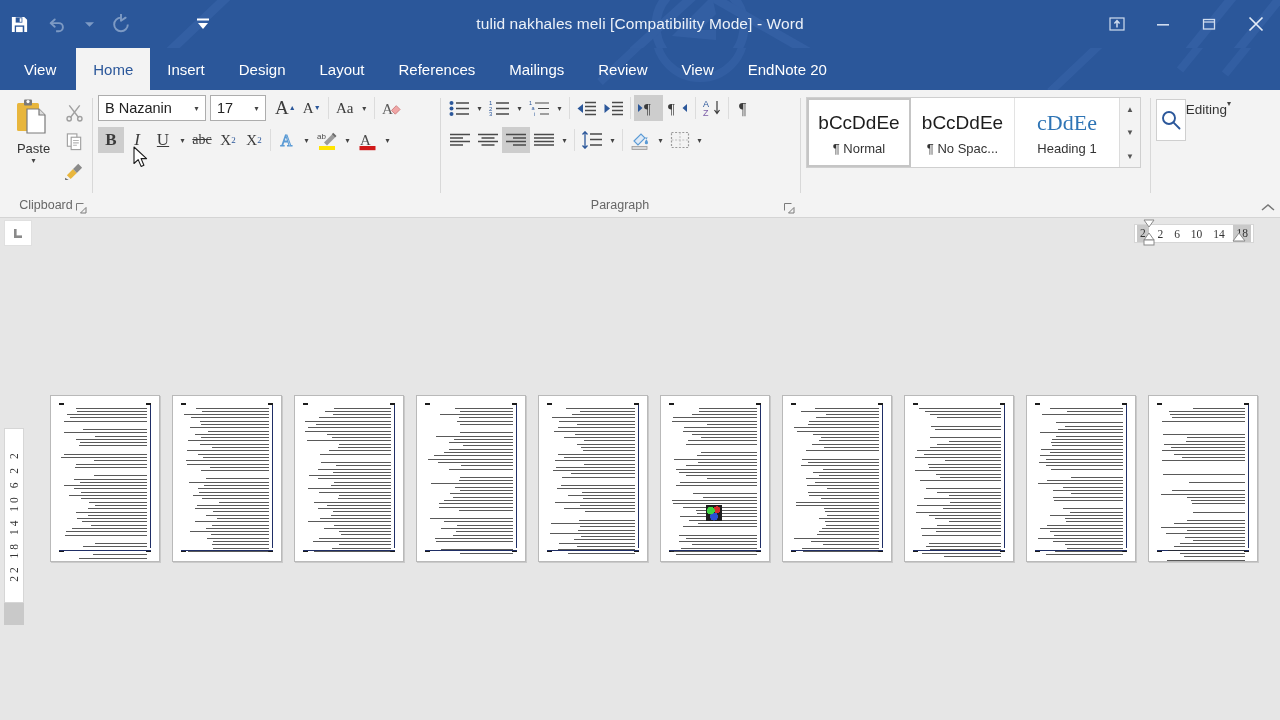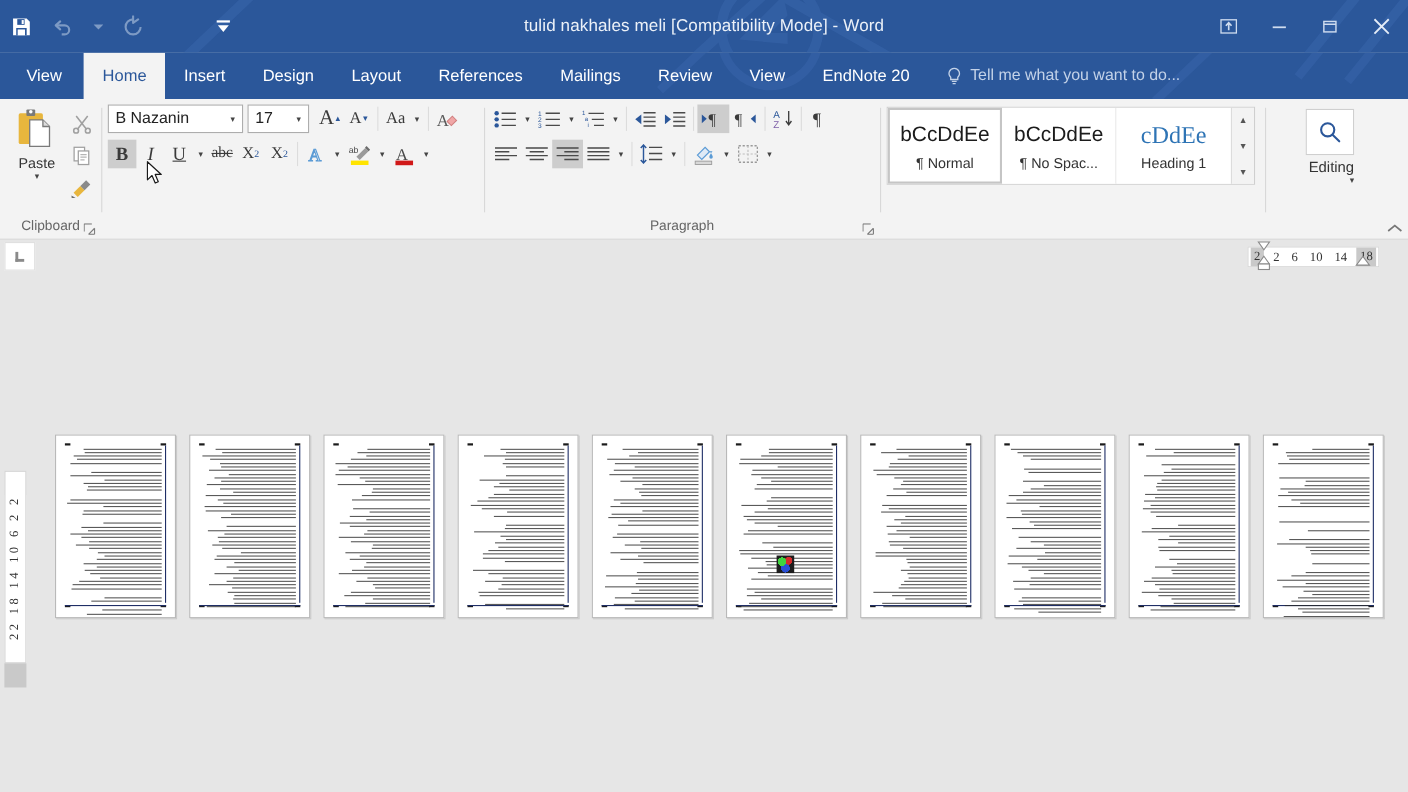"Tell me what you want" div.tellme { html: <div> <svg> <path></path> <path></path> </svg> <span>Tell me what you want to do...</span> </div> -> none }
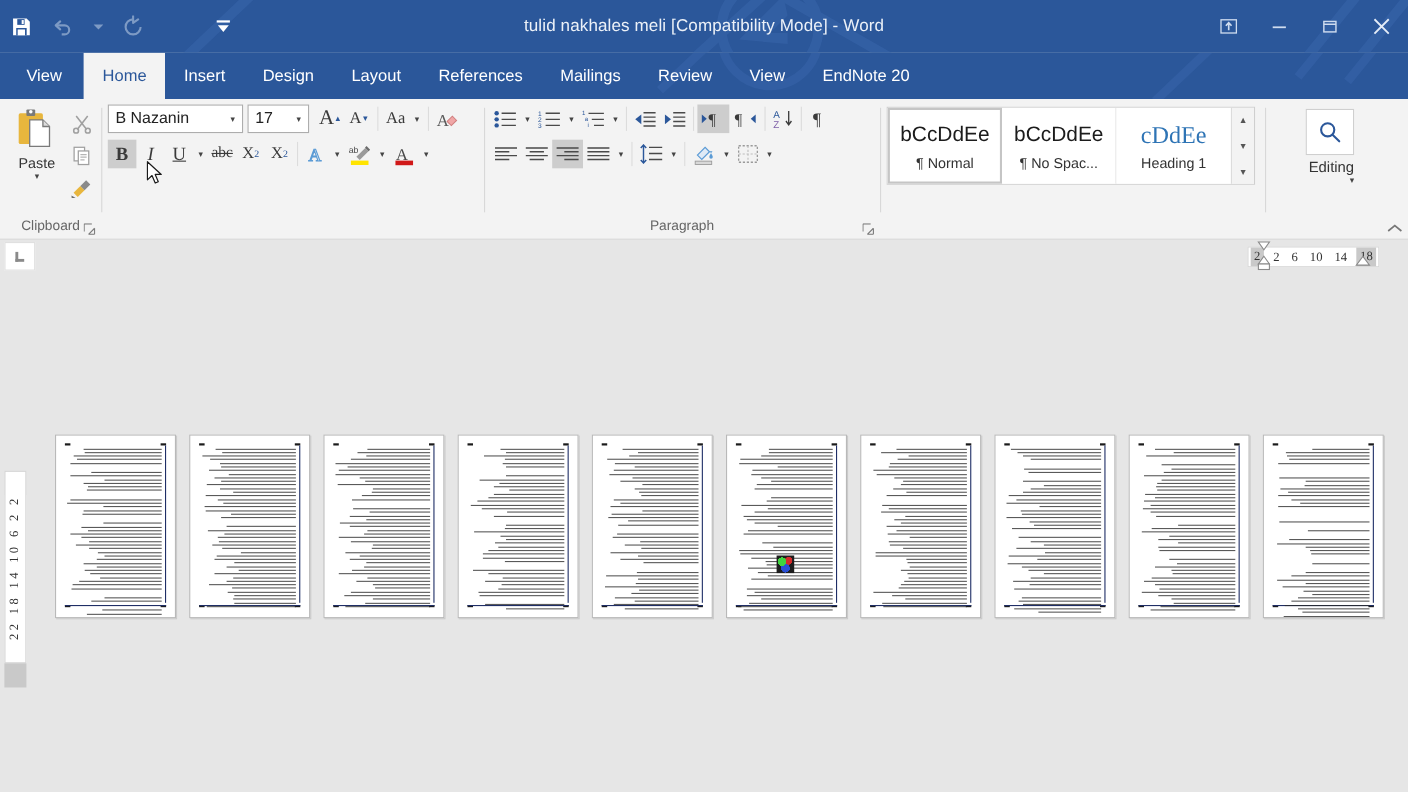"B Nazanin" .cb-font { width: 123px -> 108px }
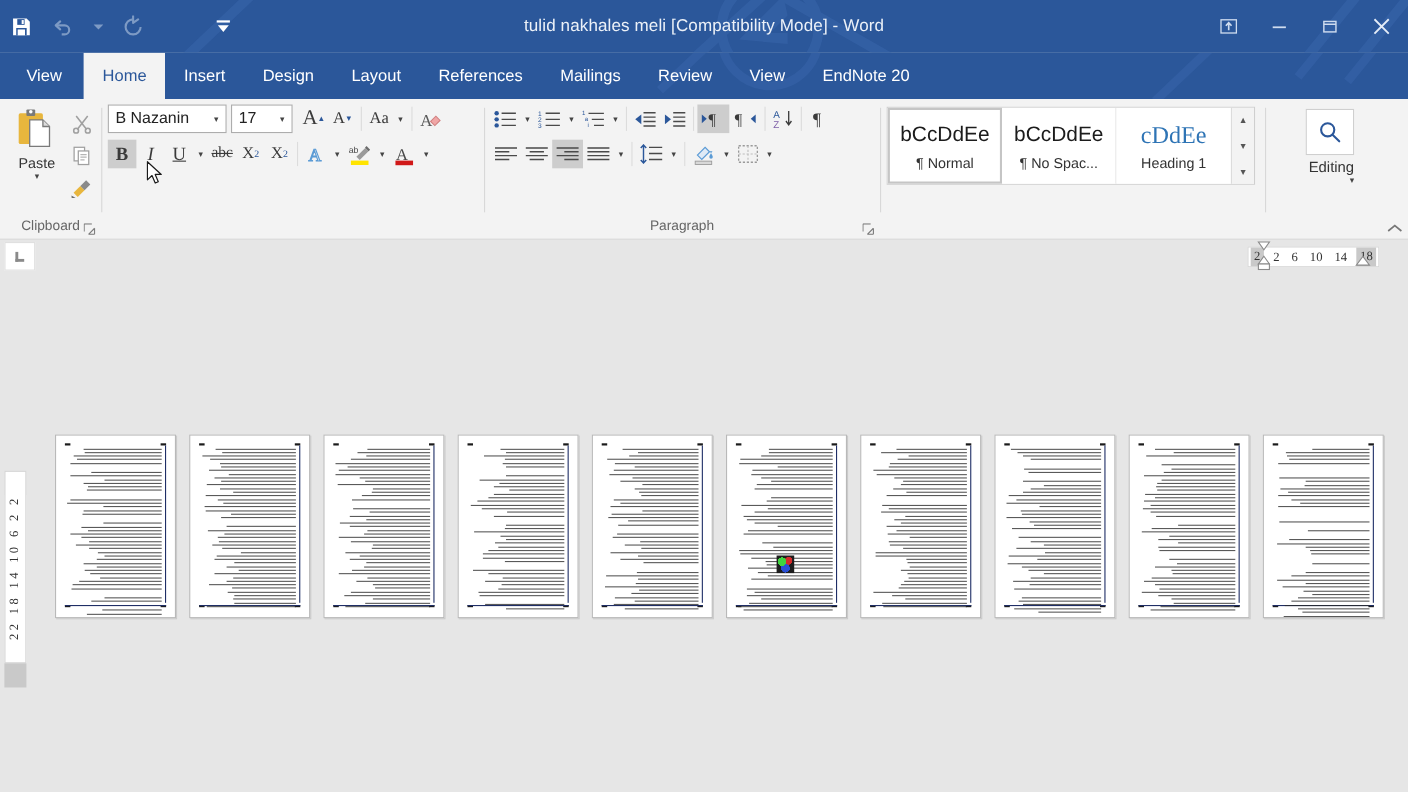"Editing" .edit-col { align-items: flex-end -> flex-start; flex-direction: column -> none }
